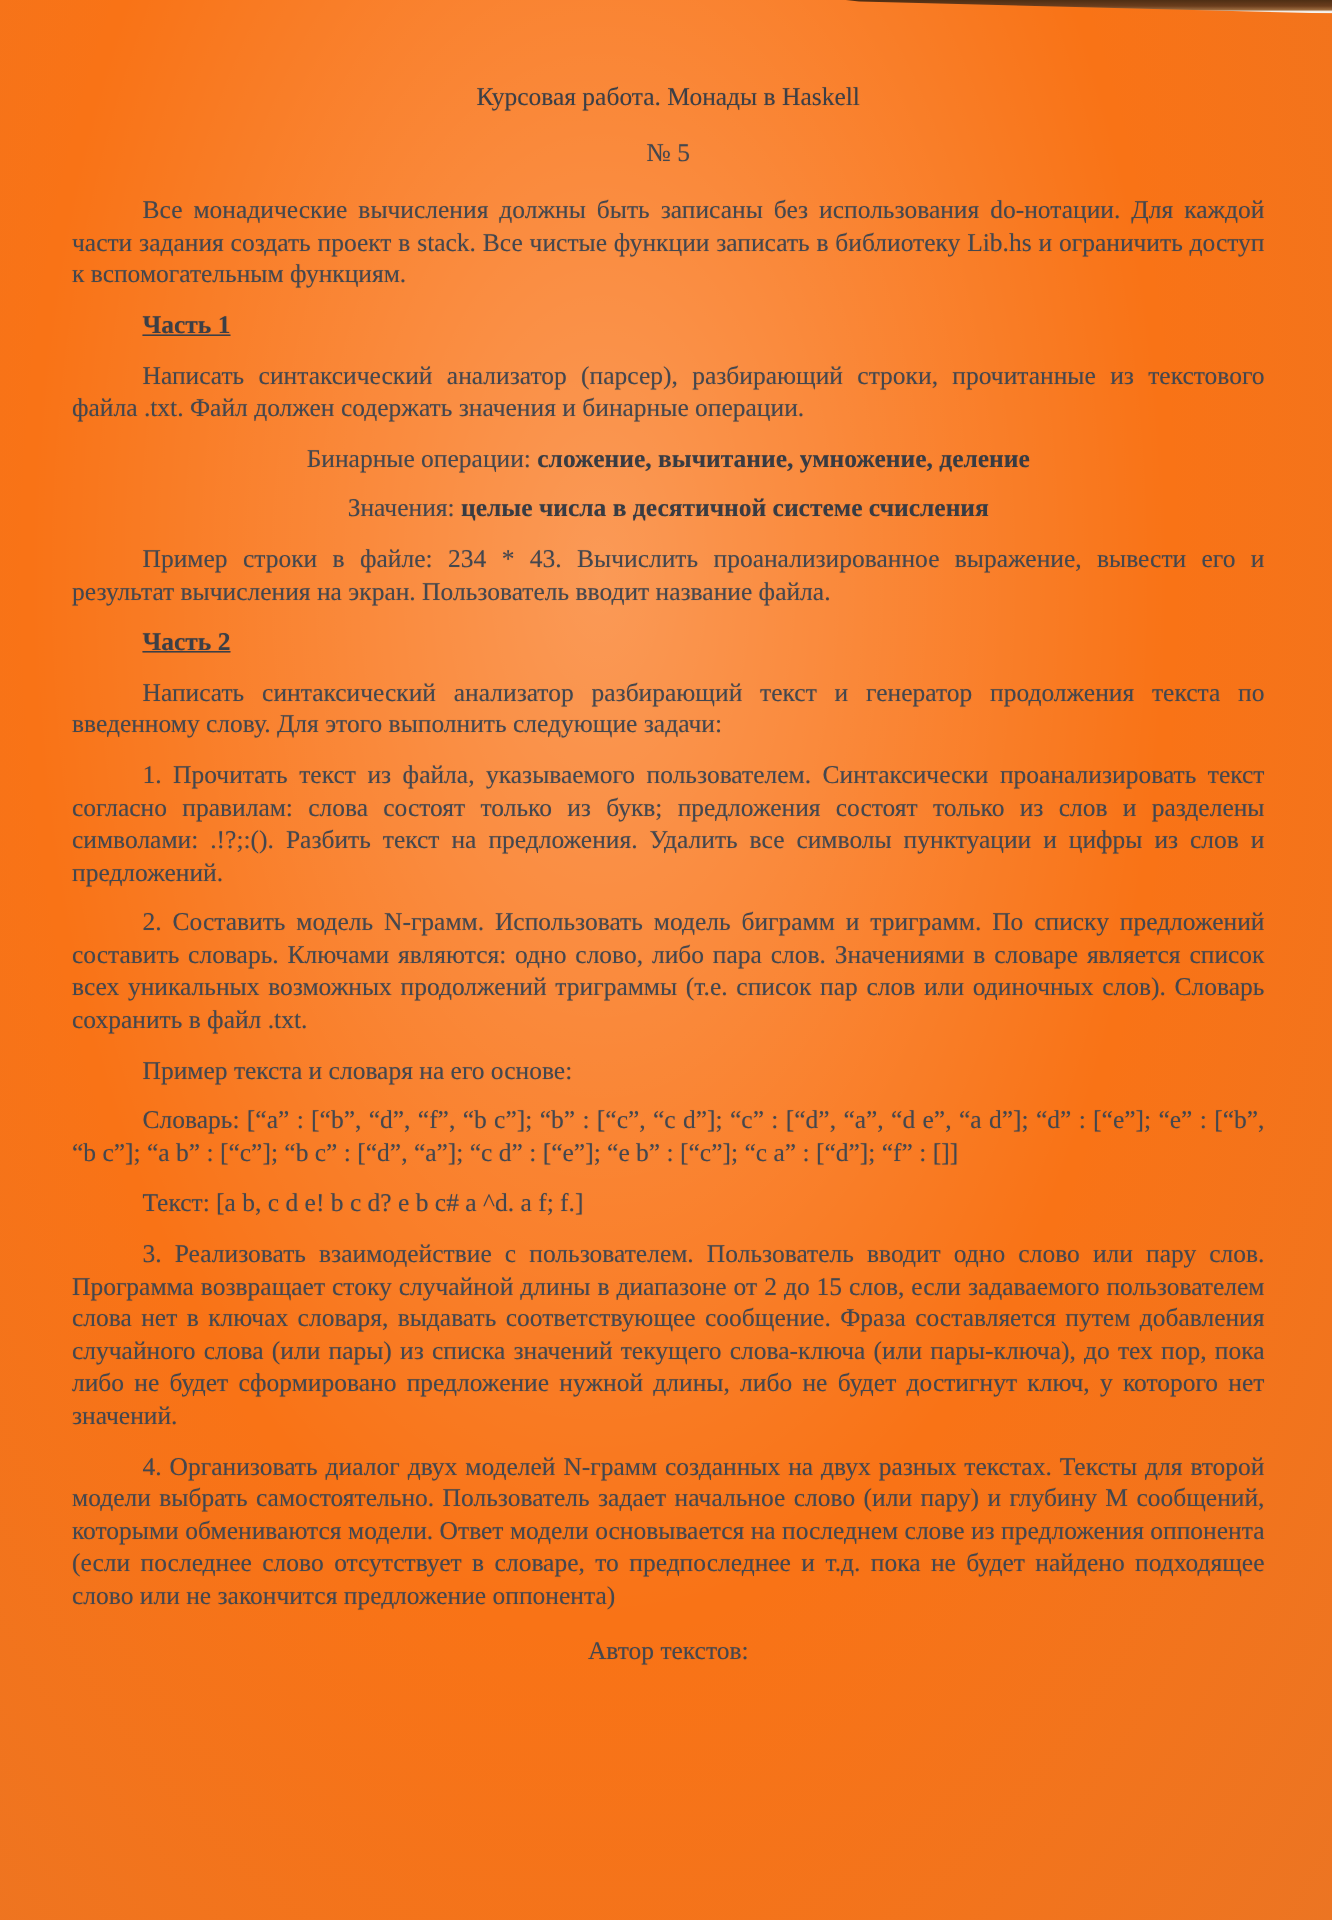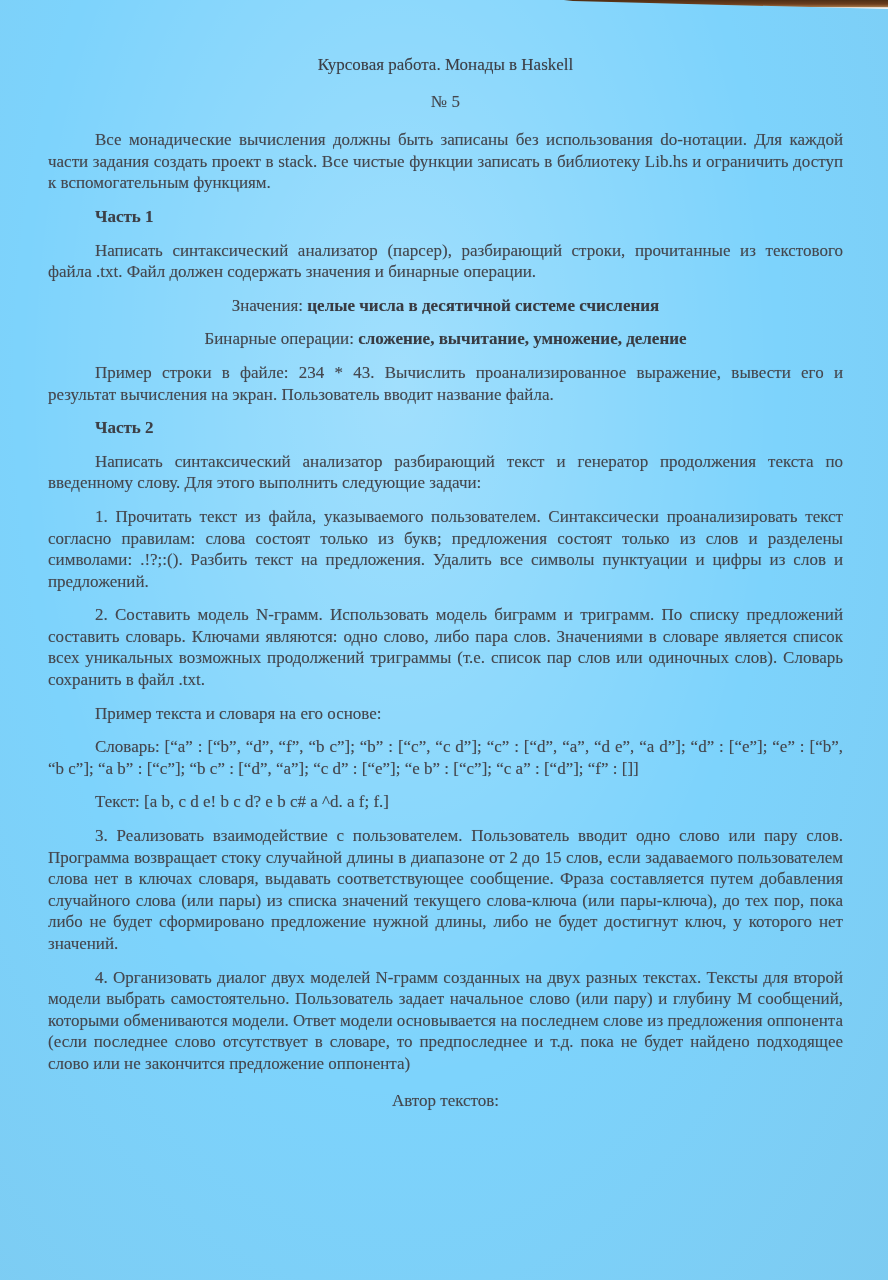"Курсовая работа. Монады в Haskell" .page { background-color: #7dd3fc -> #f97316 }
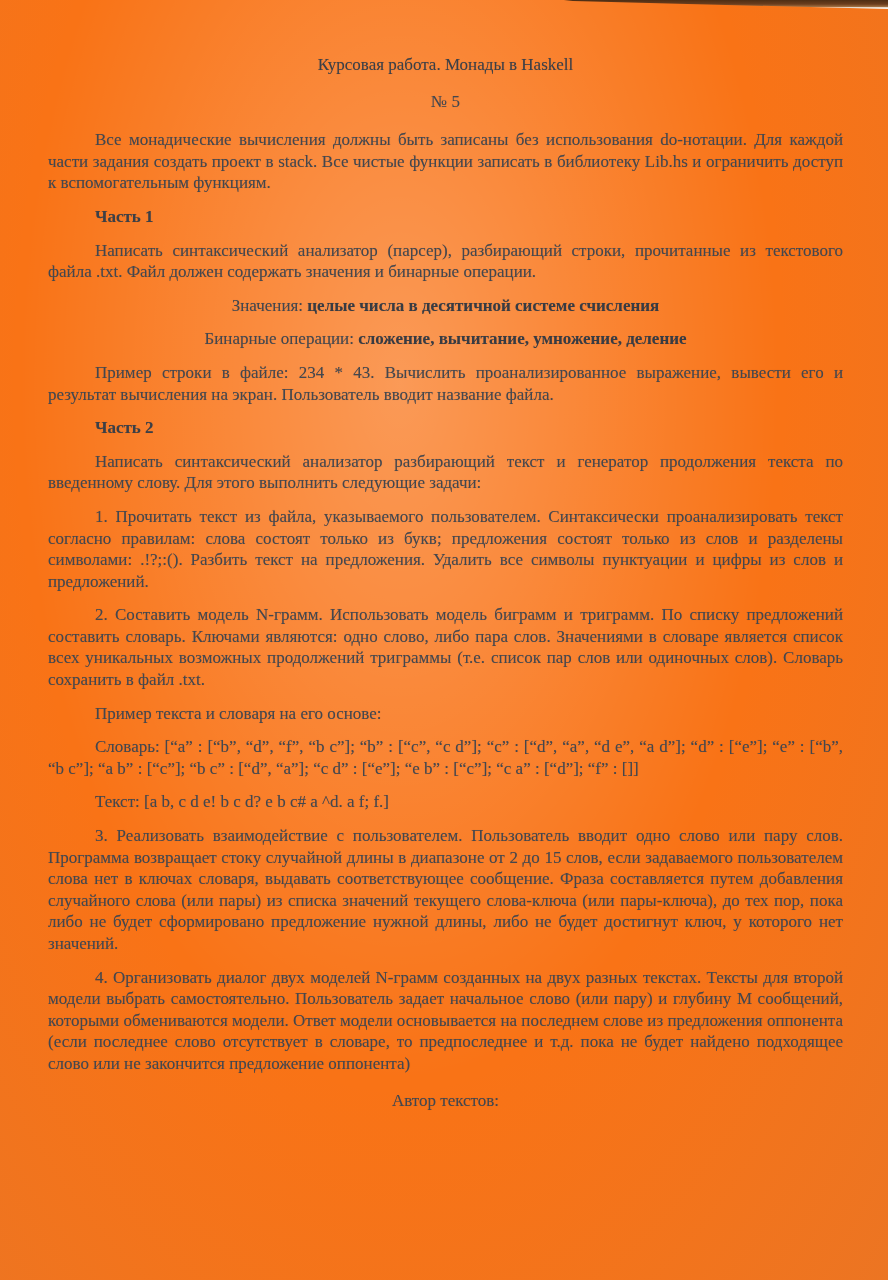"Часть 1" .hd { text-decoration: none -> underline }
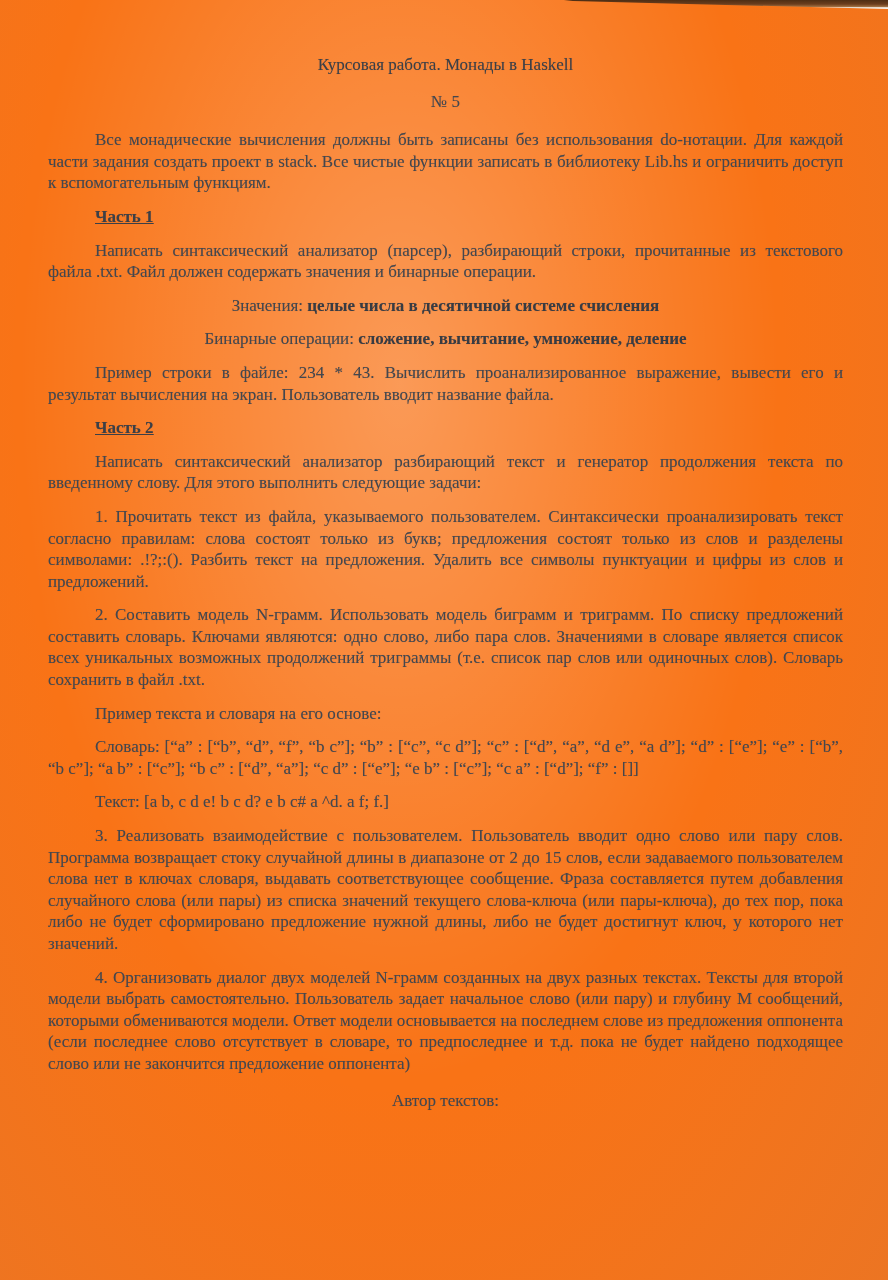"Значения: целые числа в десятичной" p.c { order: before "Бинарные операции: сложение, вычитание," -> after "Бинарные операции: сложение, вычитание," }
